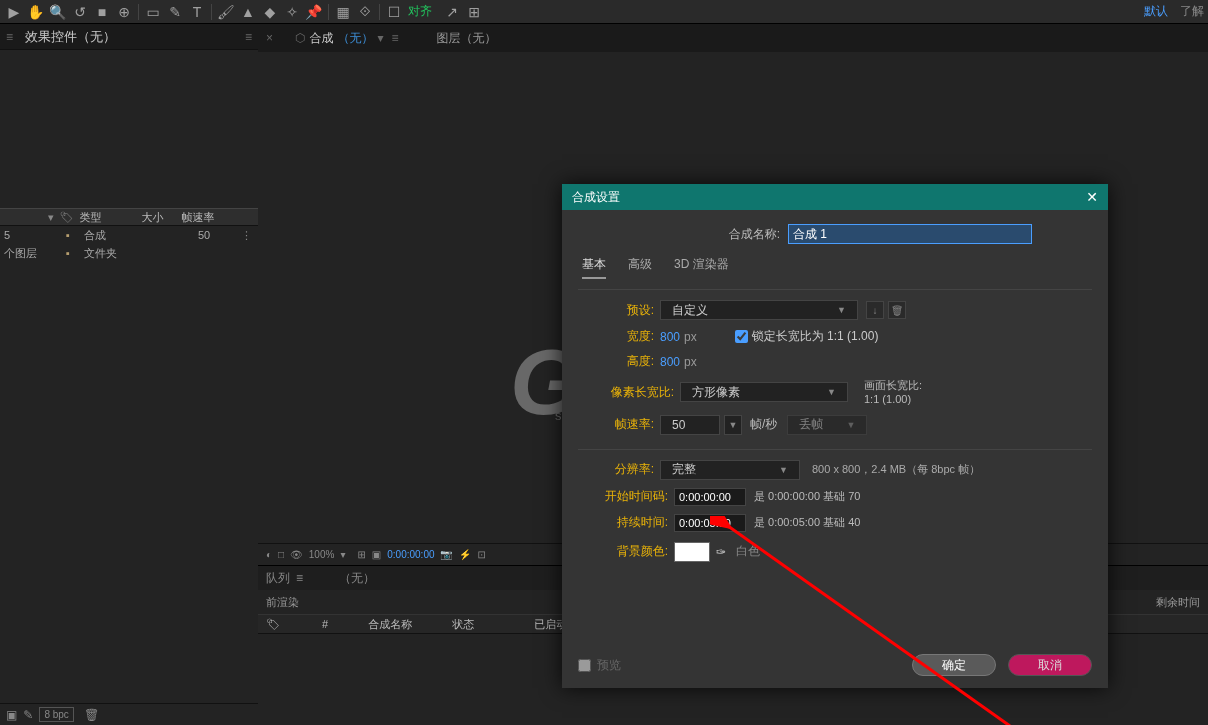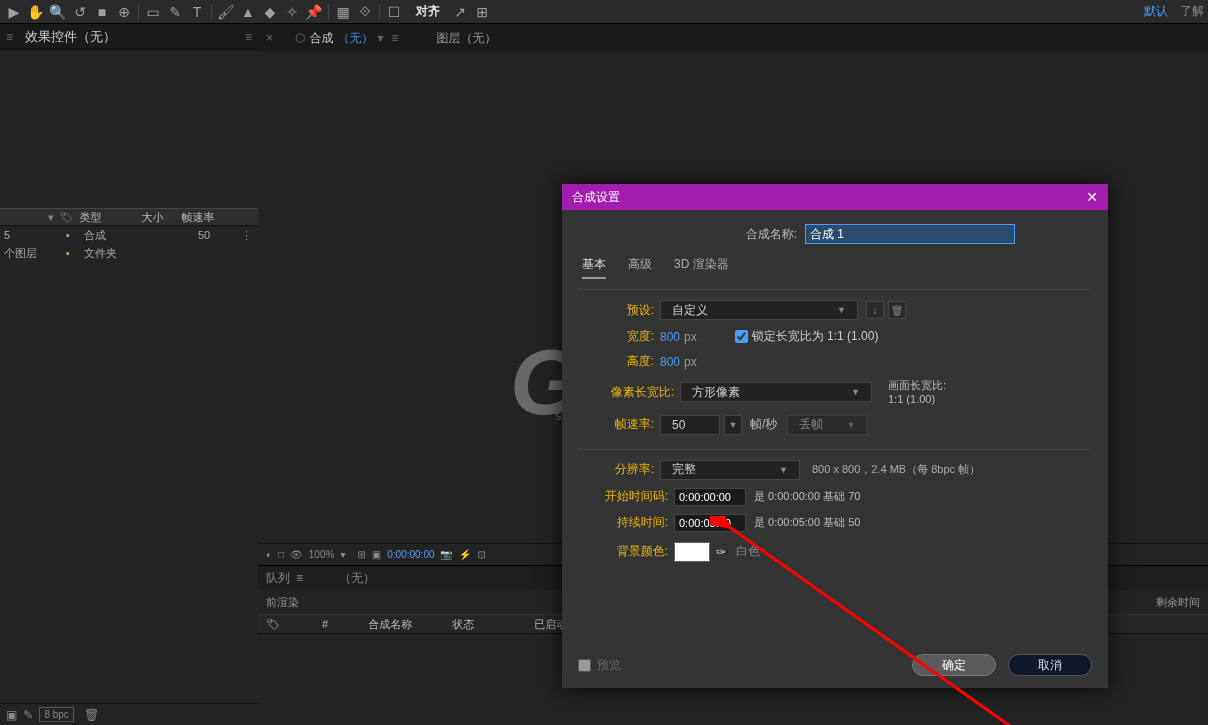"对齐" span { color: #e5e5e5 -> #22c55e; font-weight: bold -> none; margin-left: 10px -> 2px }
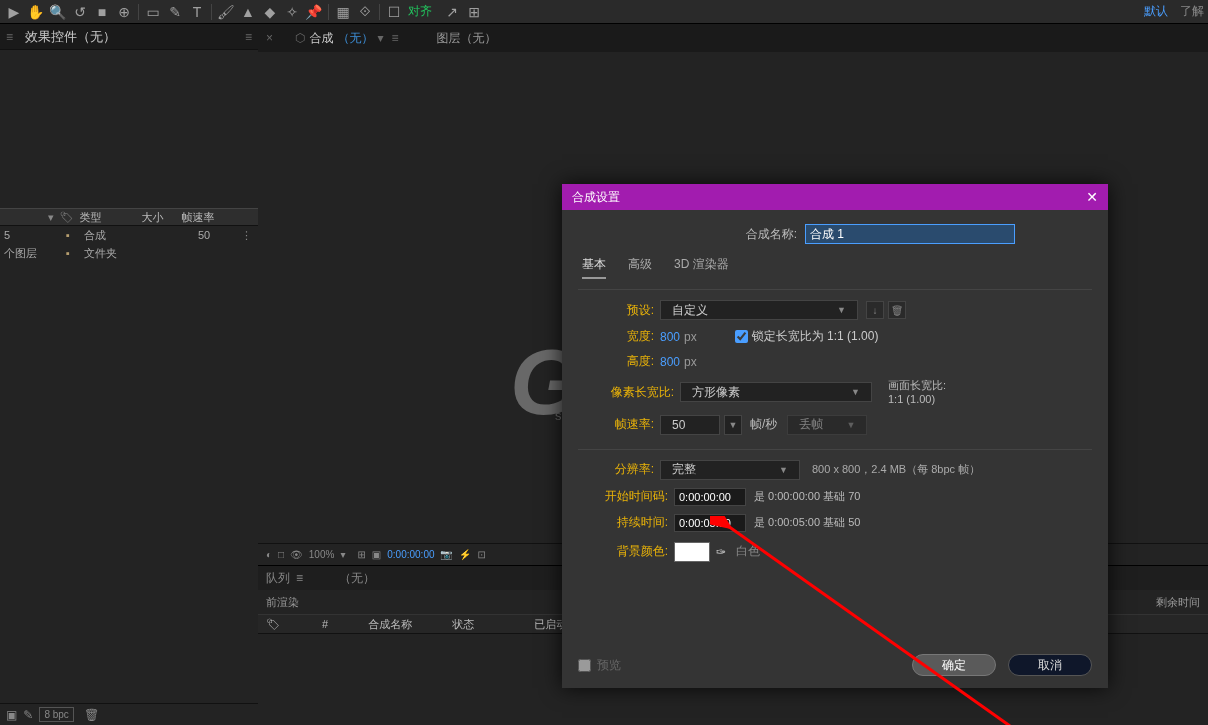"合成设置" .dialog-title { background: #a21caf -> #0f766e }
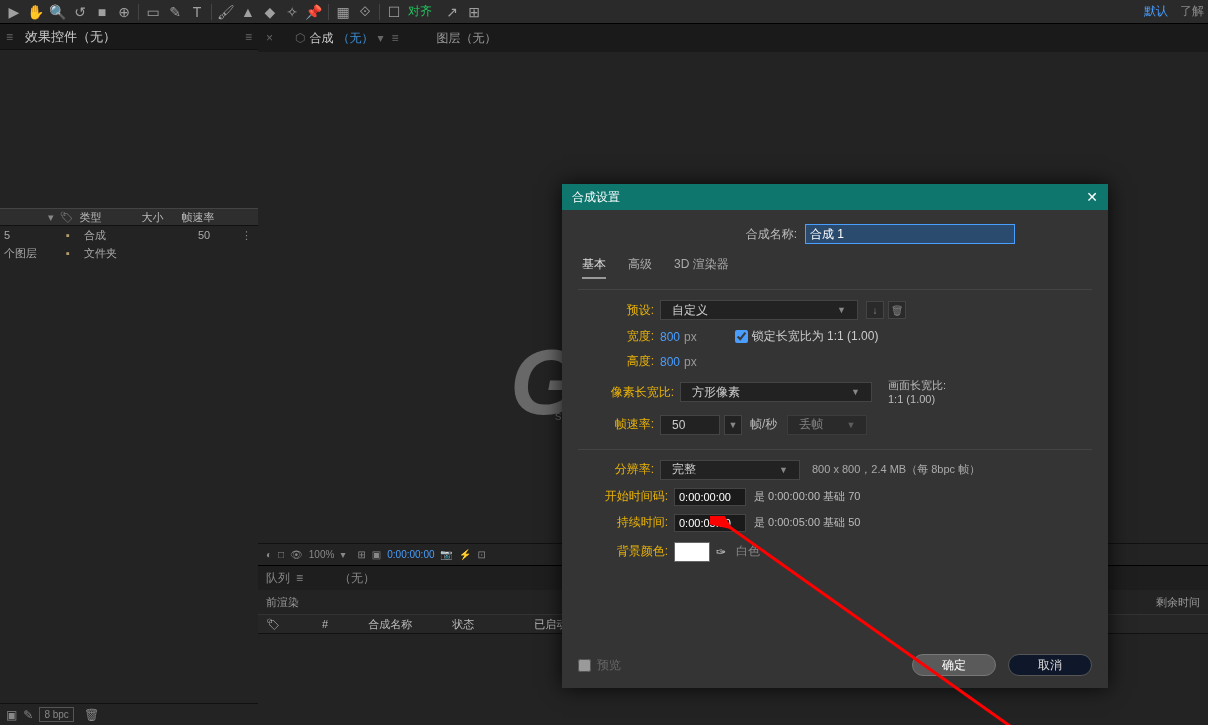"合成 1" .comp-name-input { width: 210px -> 244px }
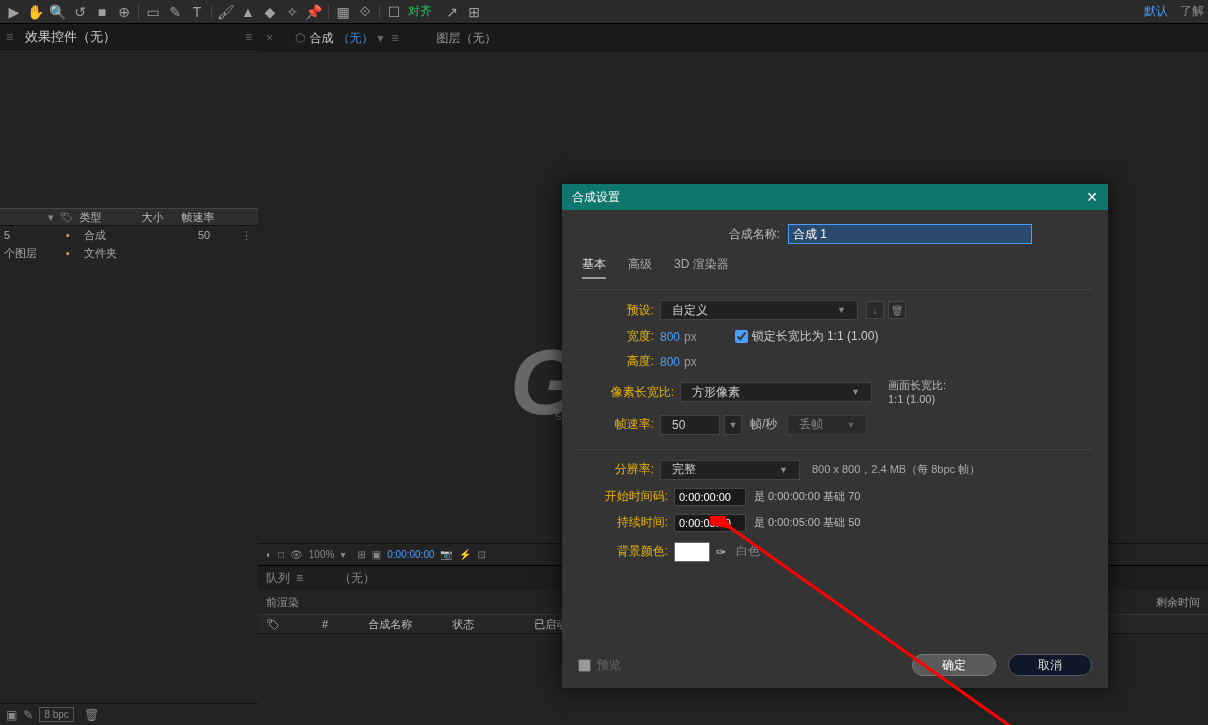"方形像素" .par-dd { width: 192px -> 168px }
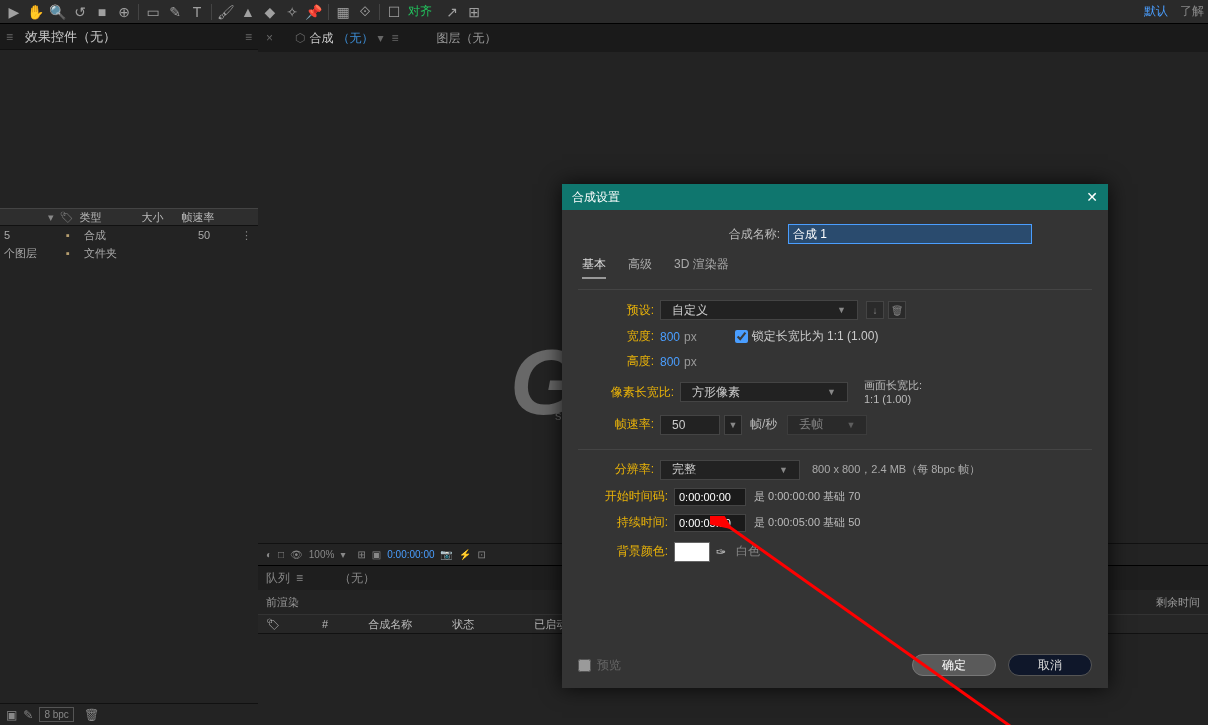"是 0:00:05:00 基础 50" span.time-suffix { text: 50 -> 40 }
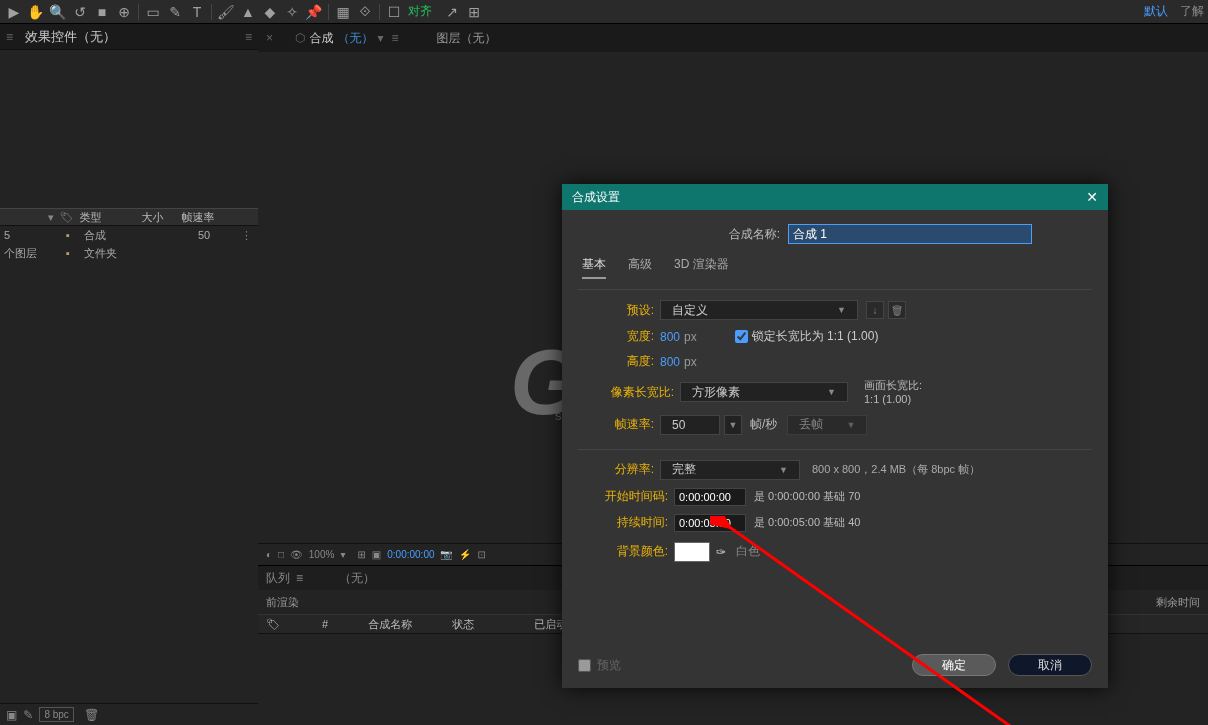"取消" .dlg-btn { background: #0f172a -> #be185d }
